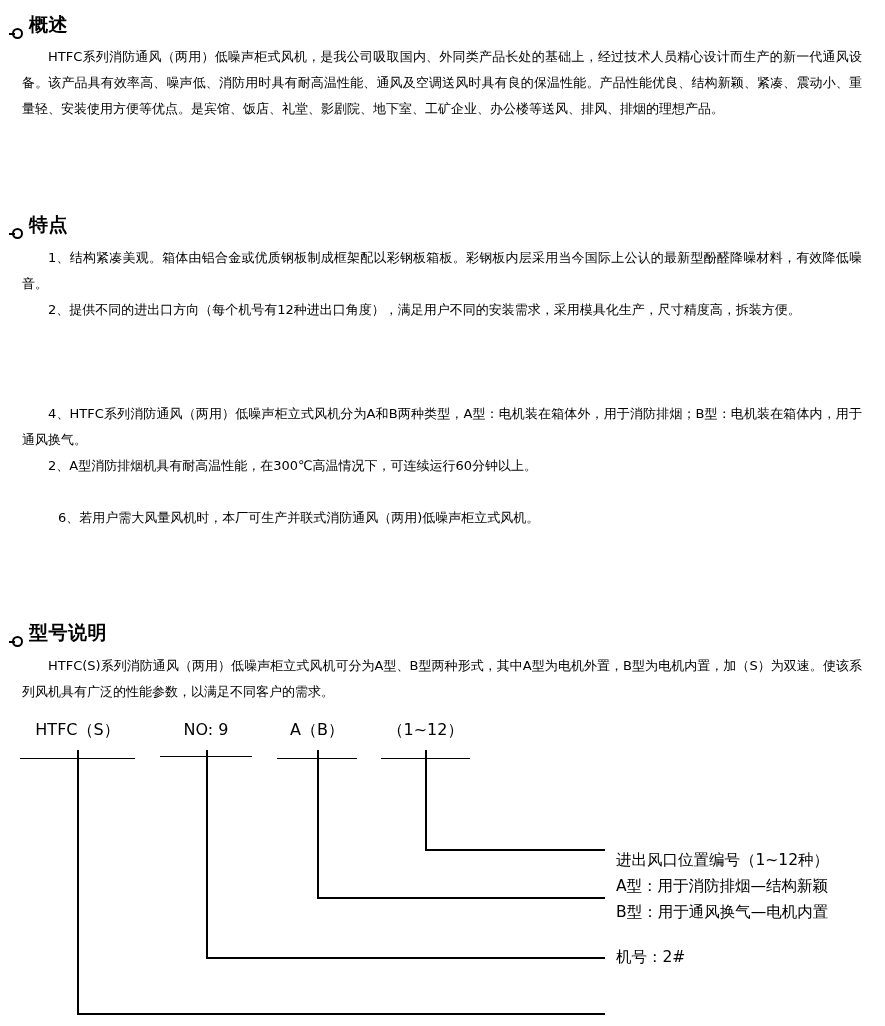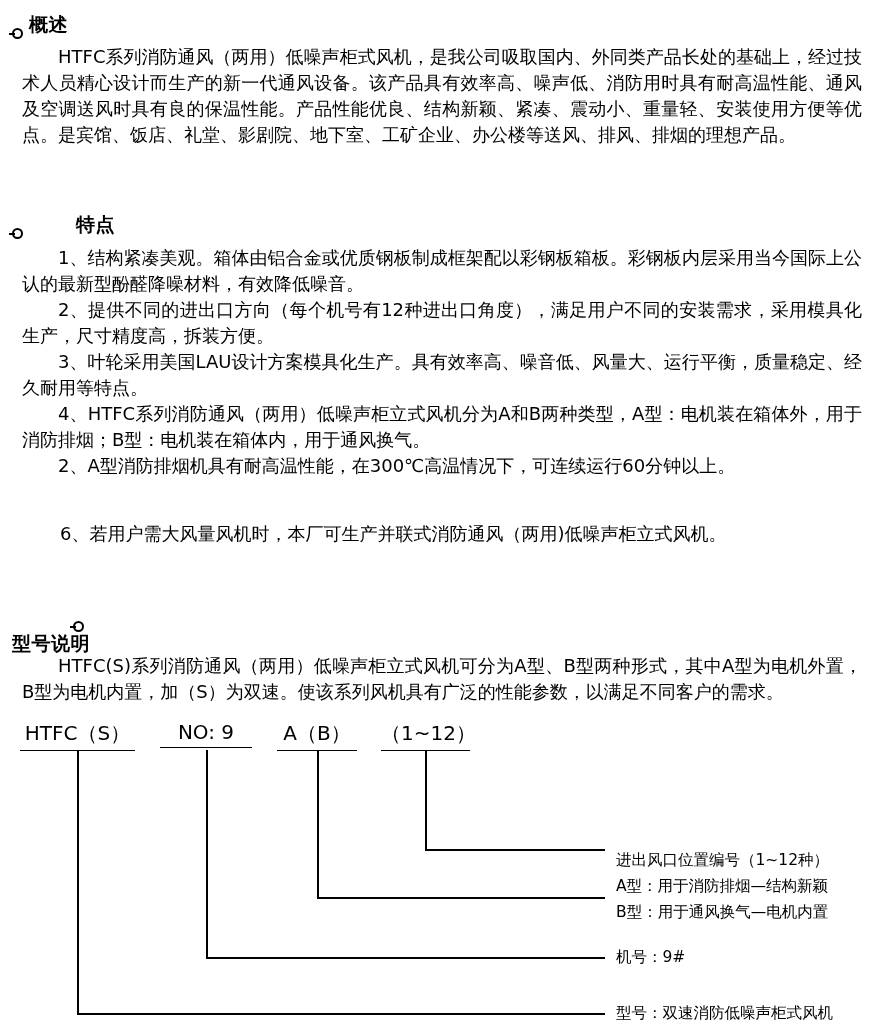"HTFC系列消防通风（两用）低噪声柜式风机，是我公司吸取国内、外同类产品长处的基" .para { font-size: 18px -> 13px }
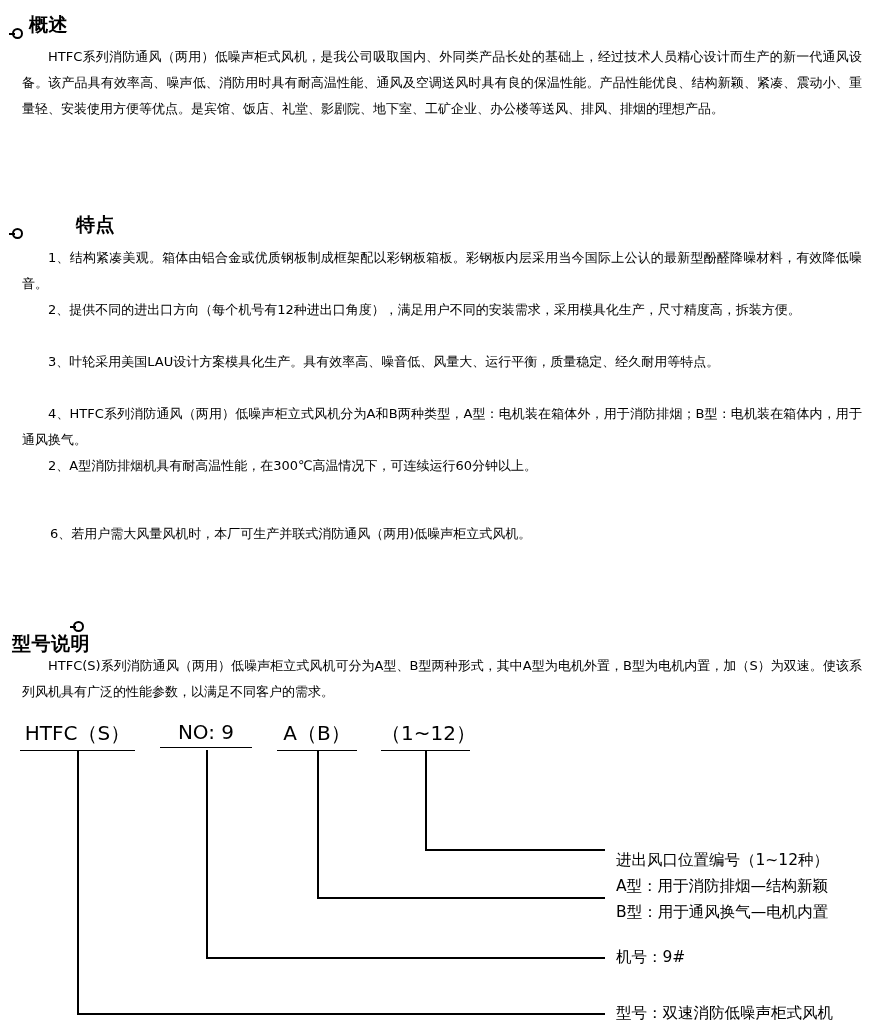"特点" div.section-head { gap: 47px -> none }
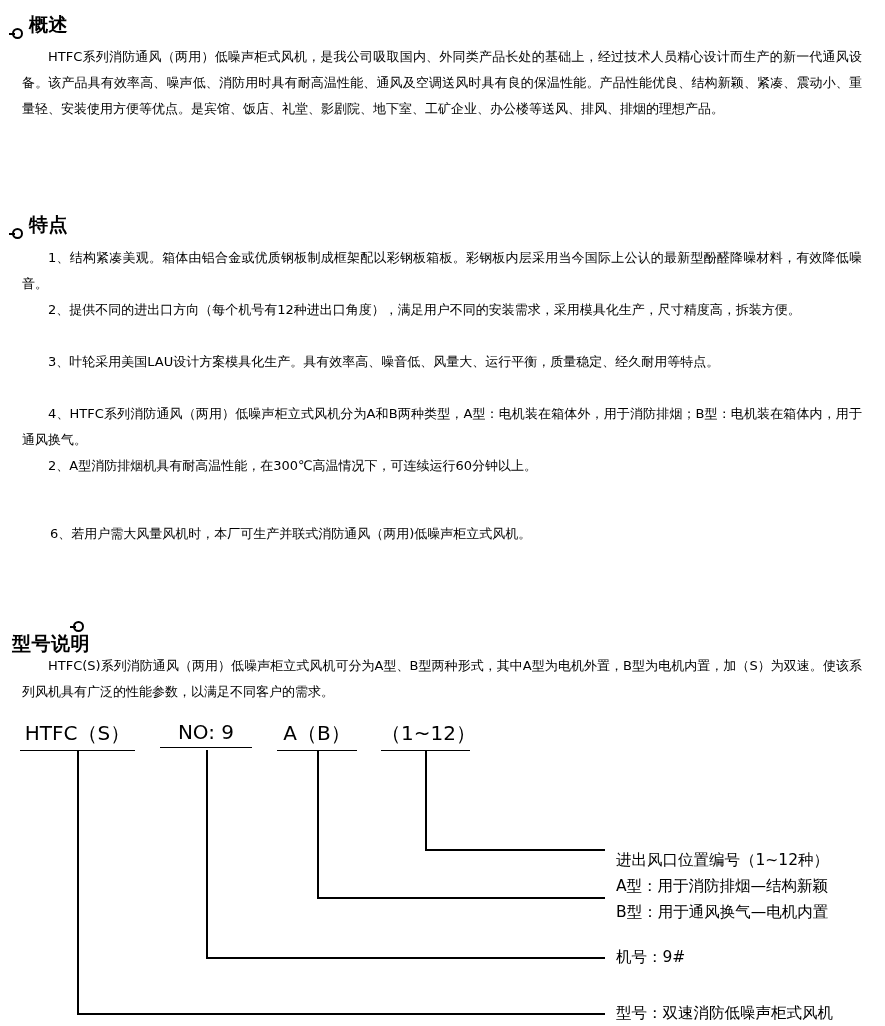"3、叶轮采用美国LAU设计方案模具化生产。具有效率高、噪音低、风量大、运行平衡，" div.para { html: <div>3、叶轮采用美国LAU设计方案模具化生产。具有效率高、噪音低、风量大、运行平衡，质量稳定、经久耐用等特点。</div> -> none }
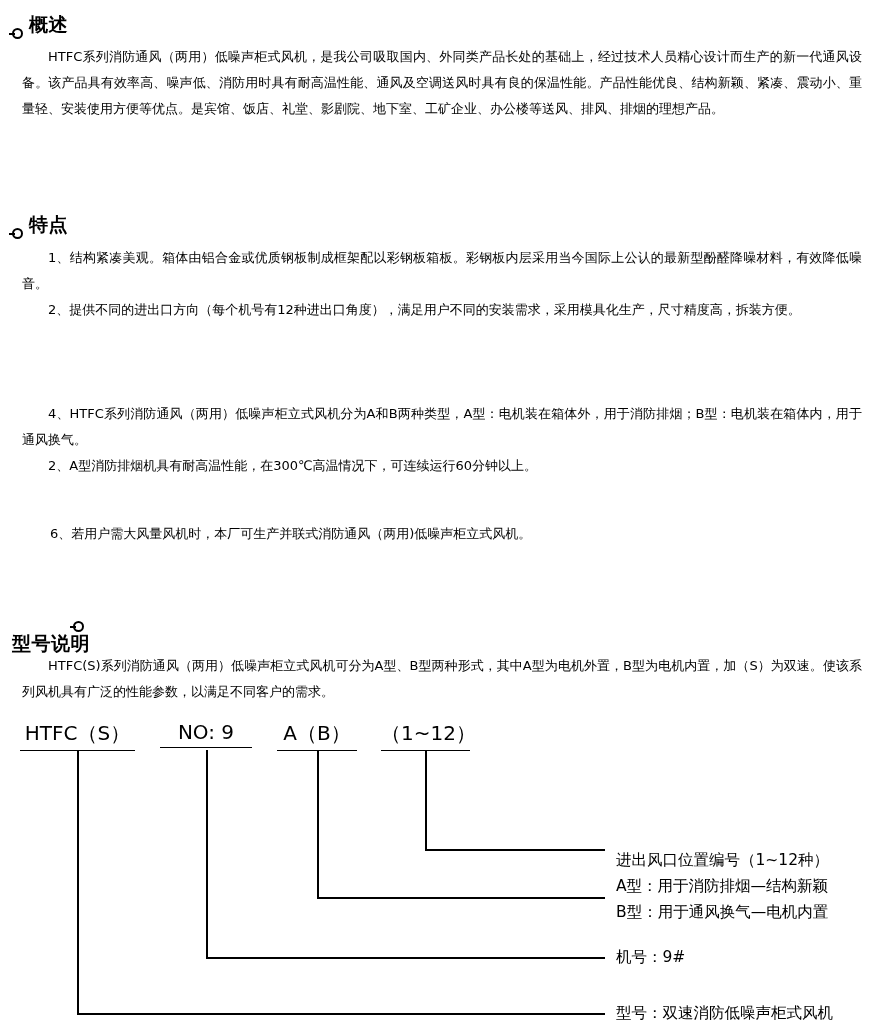"6、若用户需大风量风机时，本厂可生产并联式消防通风（两用)低噪声柜立式风机。" div.para { left: 24px -> 32px; margin-top: 16px -> none }
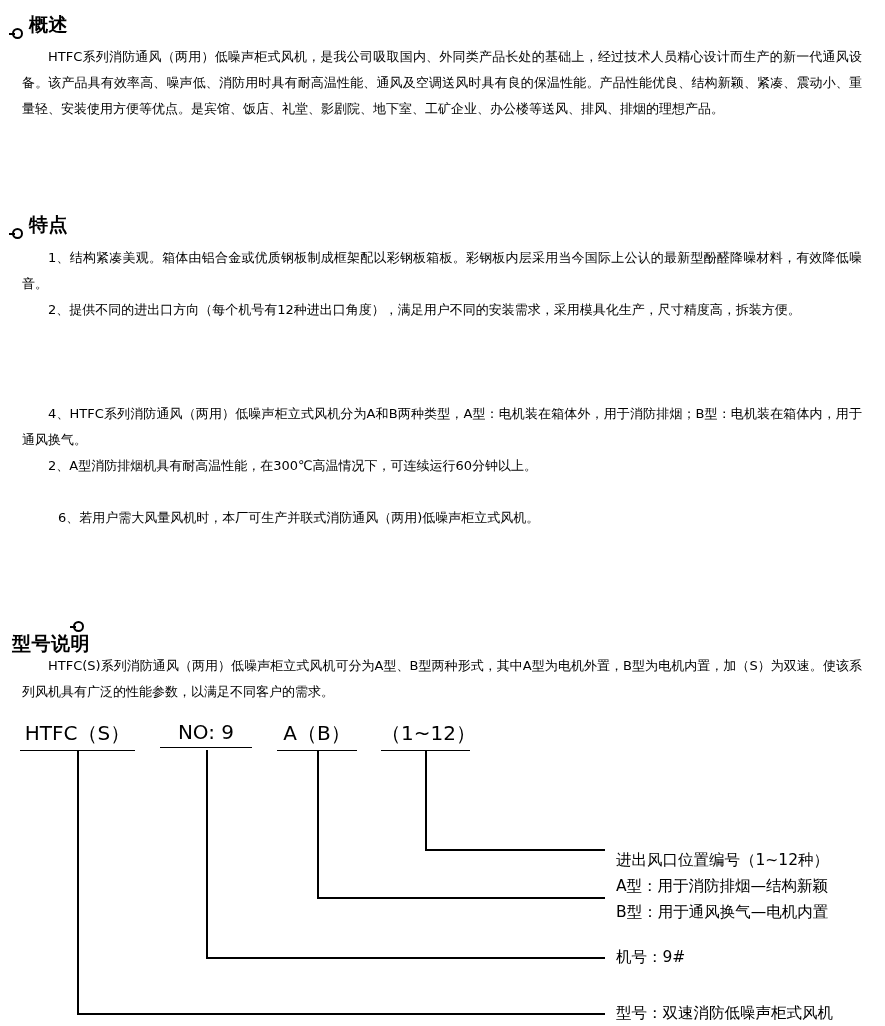"型号说明" div.section-head { flex-direction: column -> none }
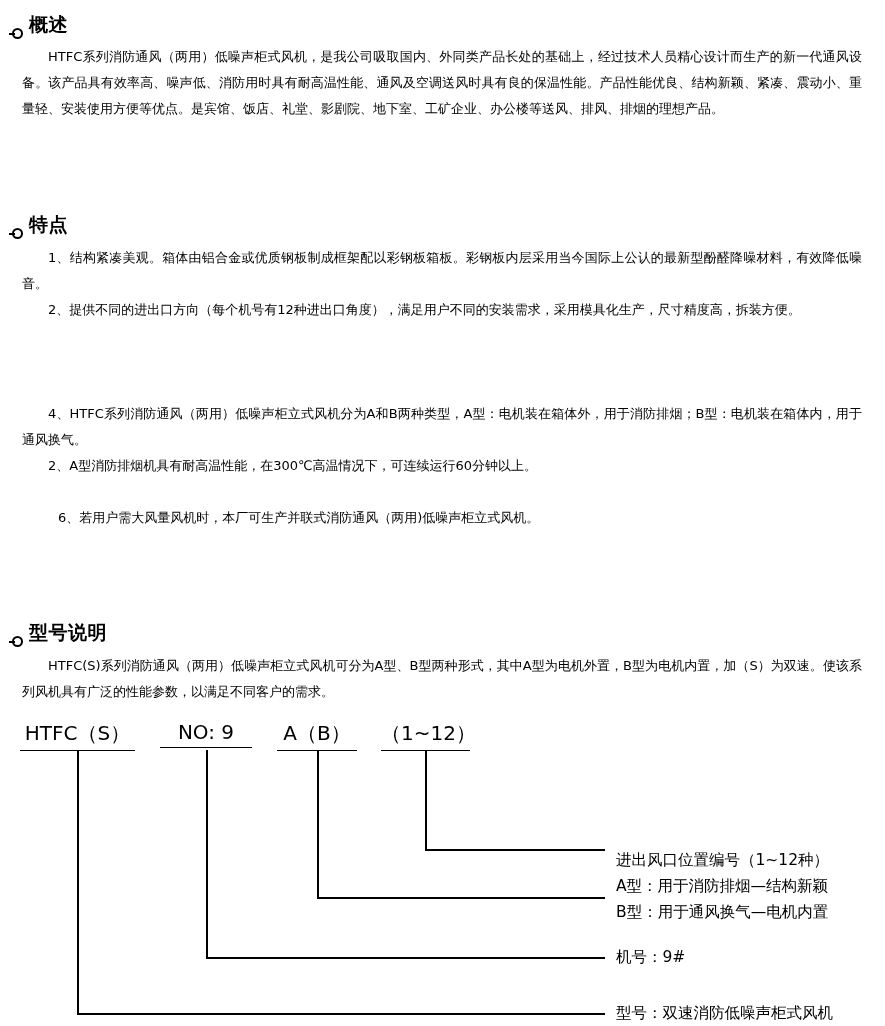"HTFC（S）" .code-box { font-size: 20px -> 16px; padding-bottom: 3px -> 17px }
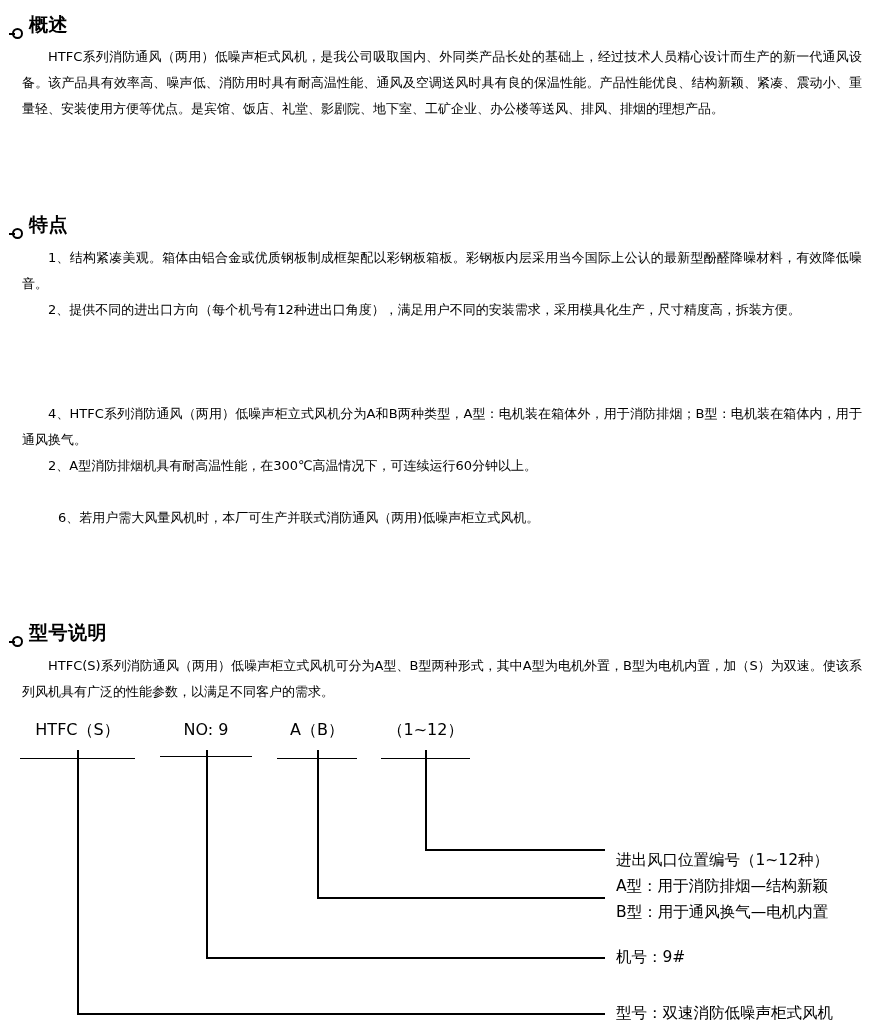"机号：9#" div.legend { text: 9 -> 2 }
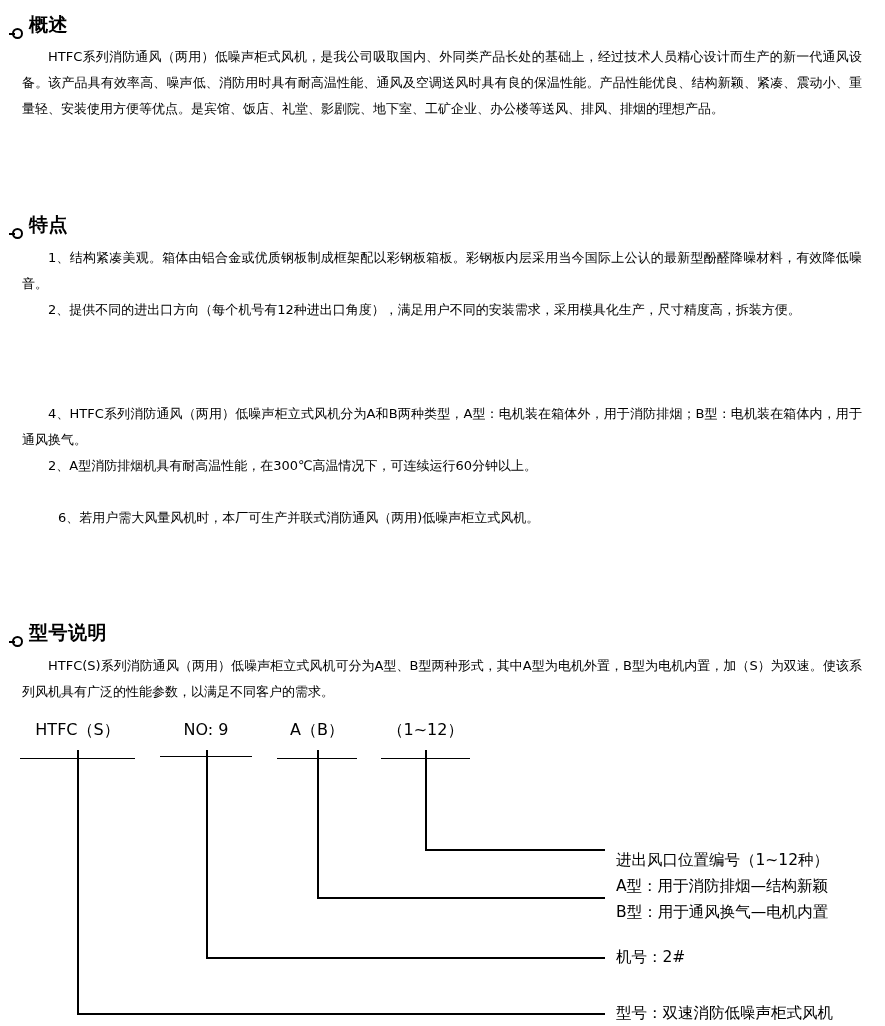"型号：双速消防低噪声柜式风机" div.legend { html: <div>型号：双速消防低噪声柜式风机</div> -> none }
